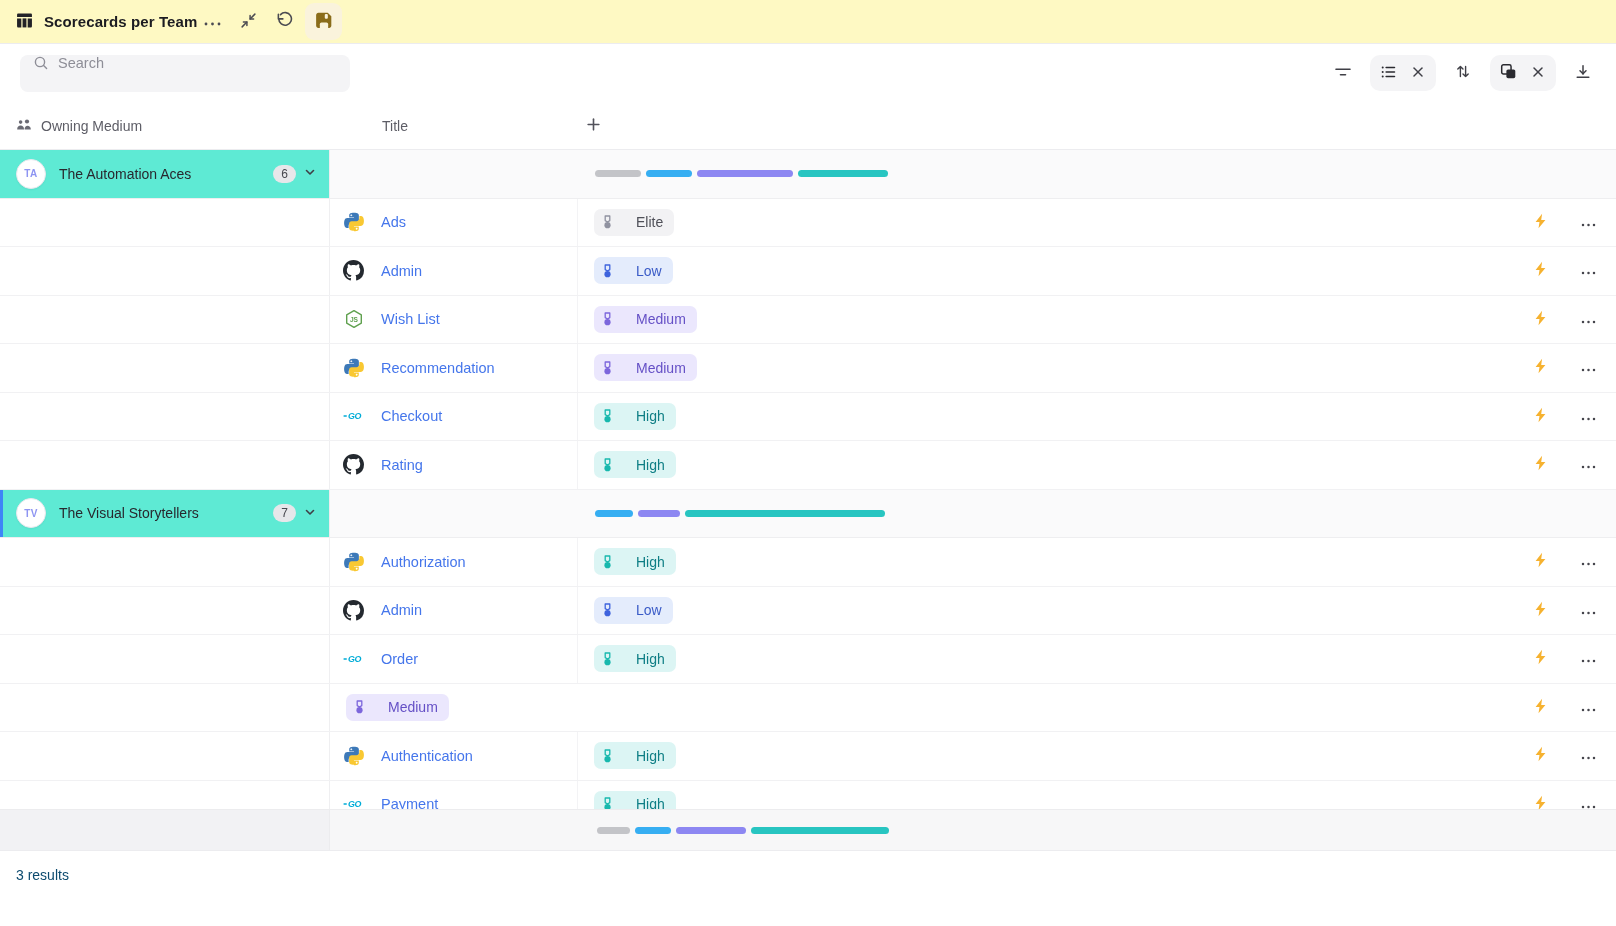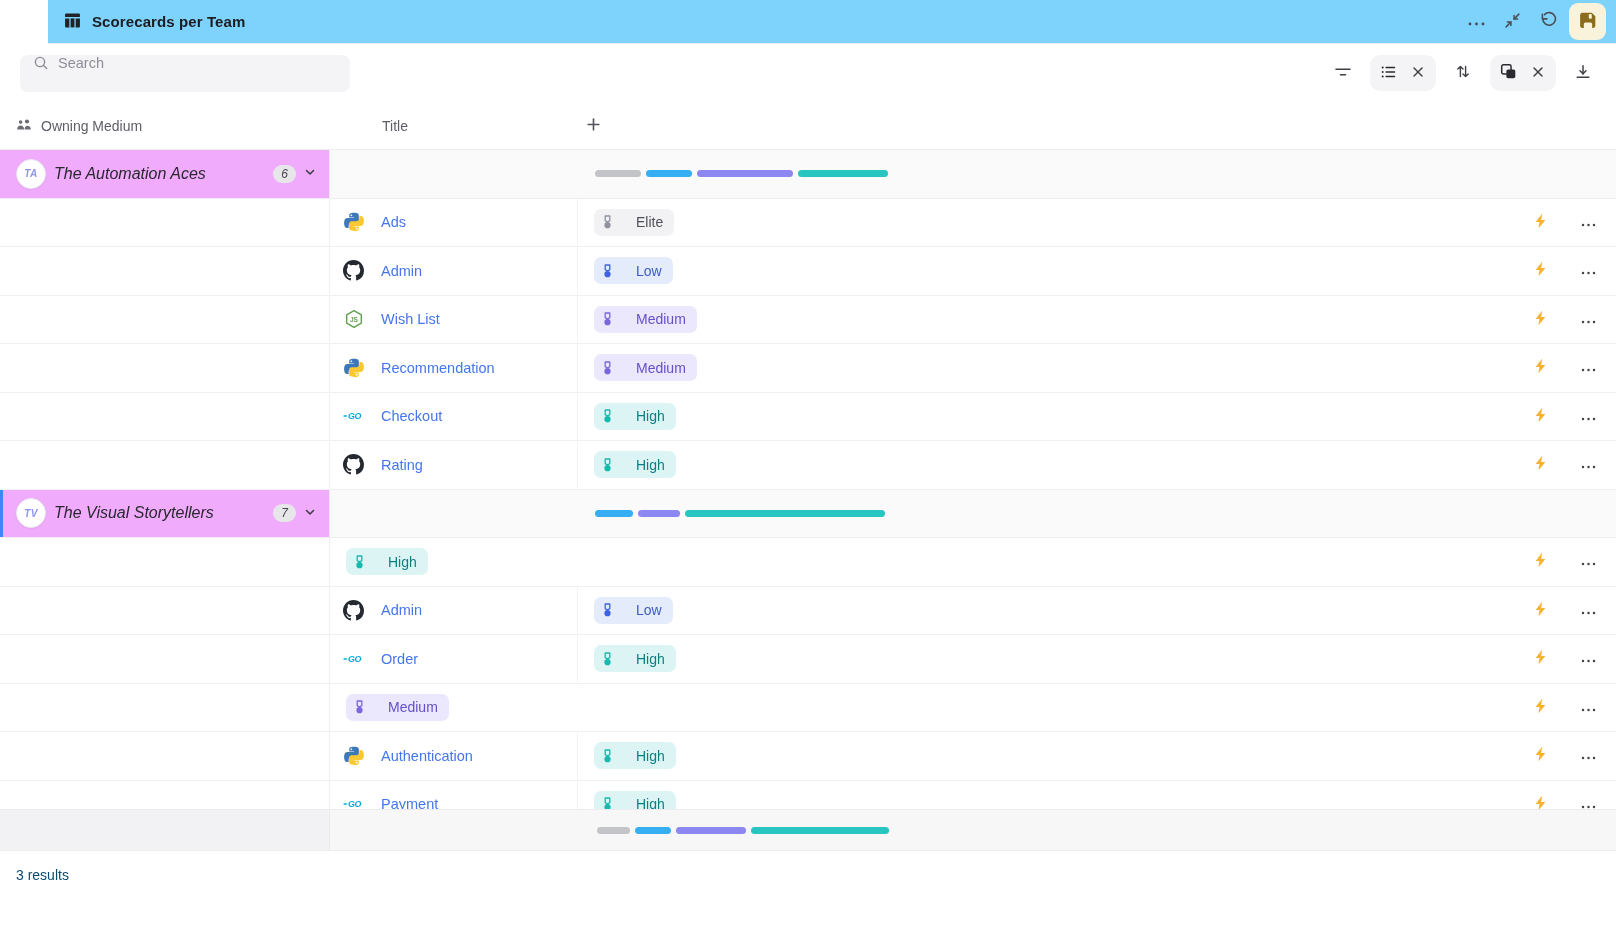"Scorecards per Team" .topbar { background: #7dd3fc -> #fef9c3; justify-content: space-between -> none; margin-left: 48px -> none }
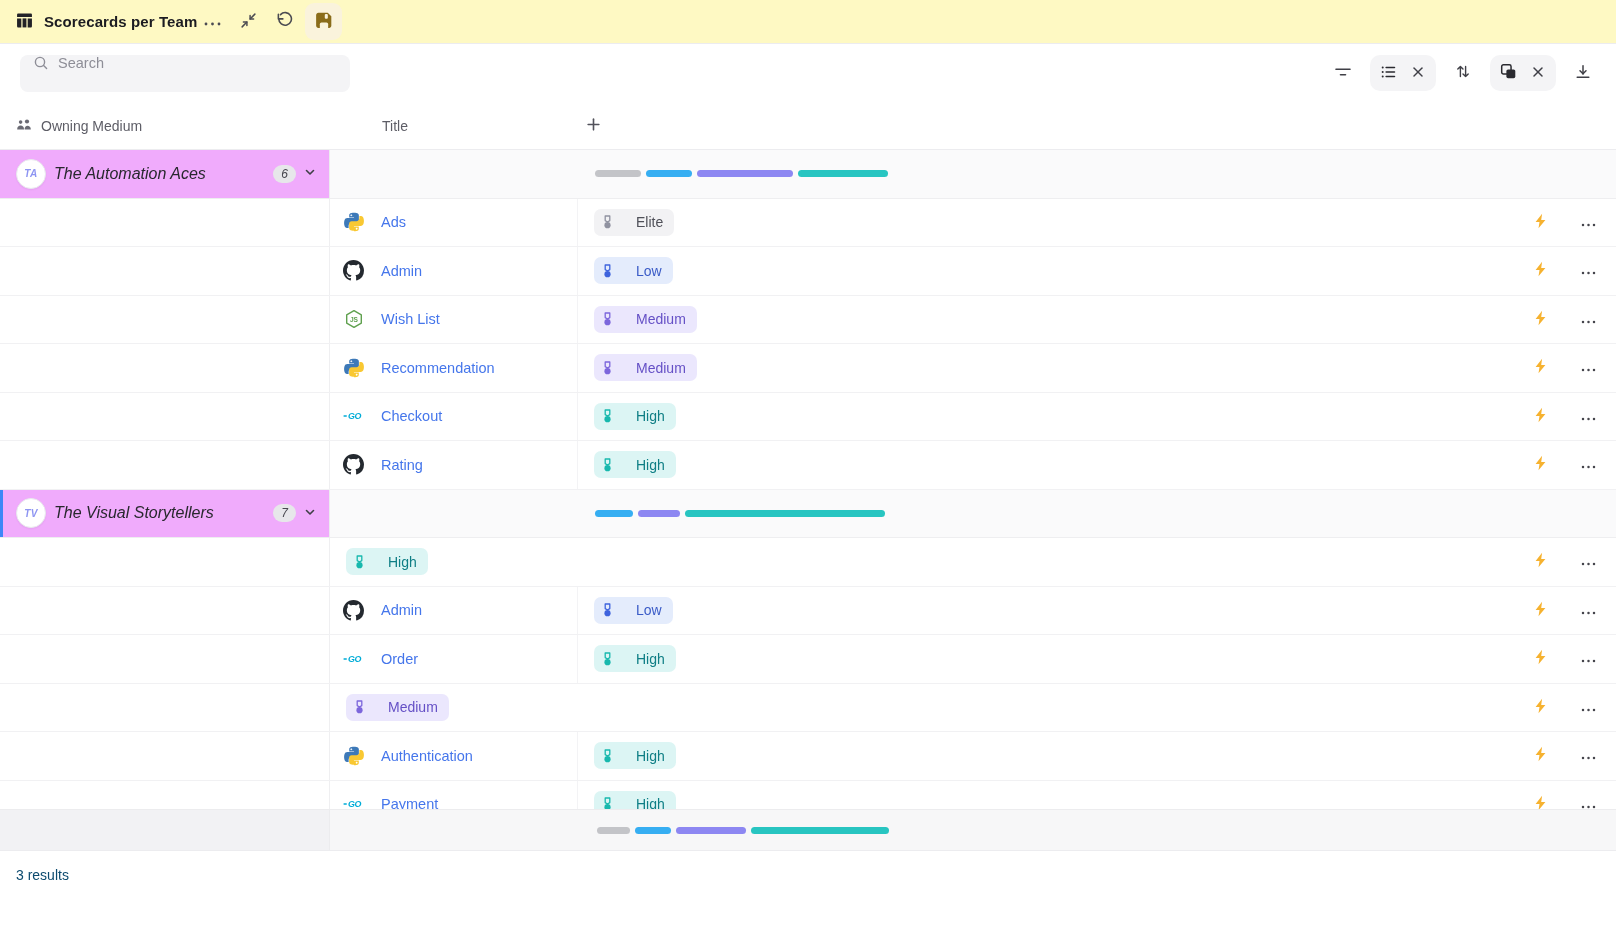"TA" .group-left { background: #f0abfc -> #5eead4; font-style: italic -> none; gap: none -> 13px }
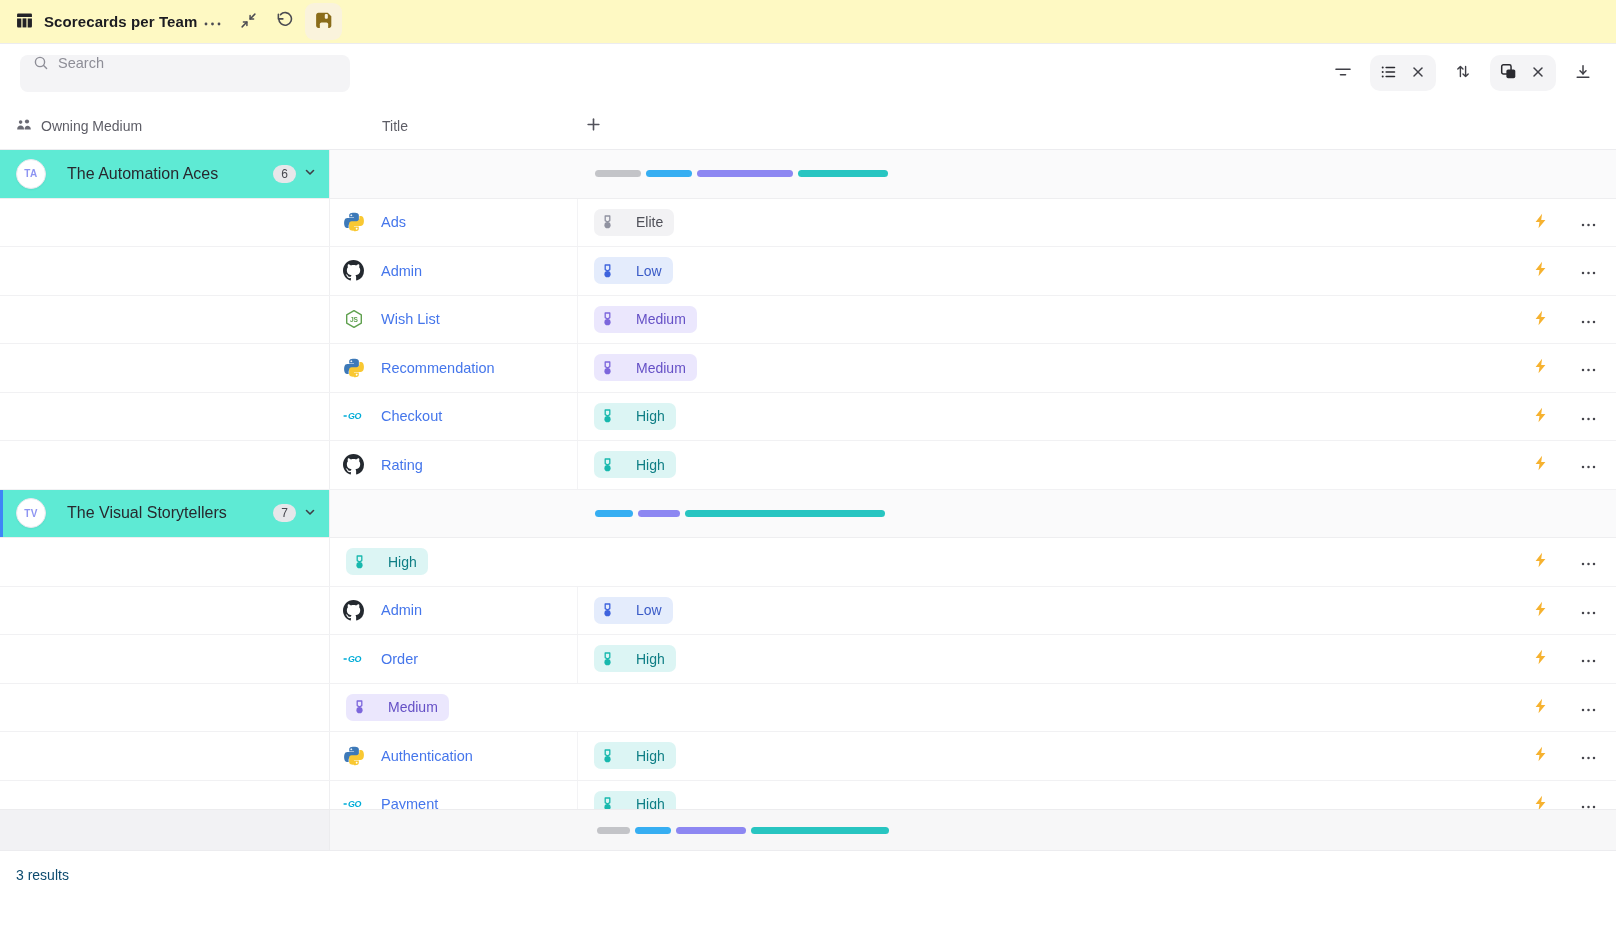"The Automation Aces" .group-name { font-size: 16px -> 14px; margin-left: 8px -> none }
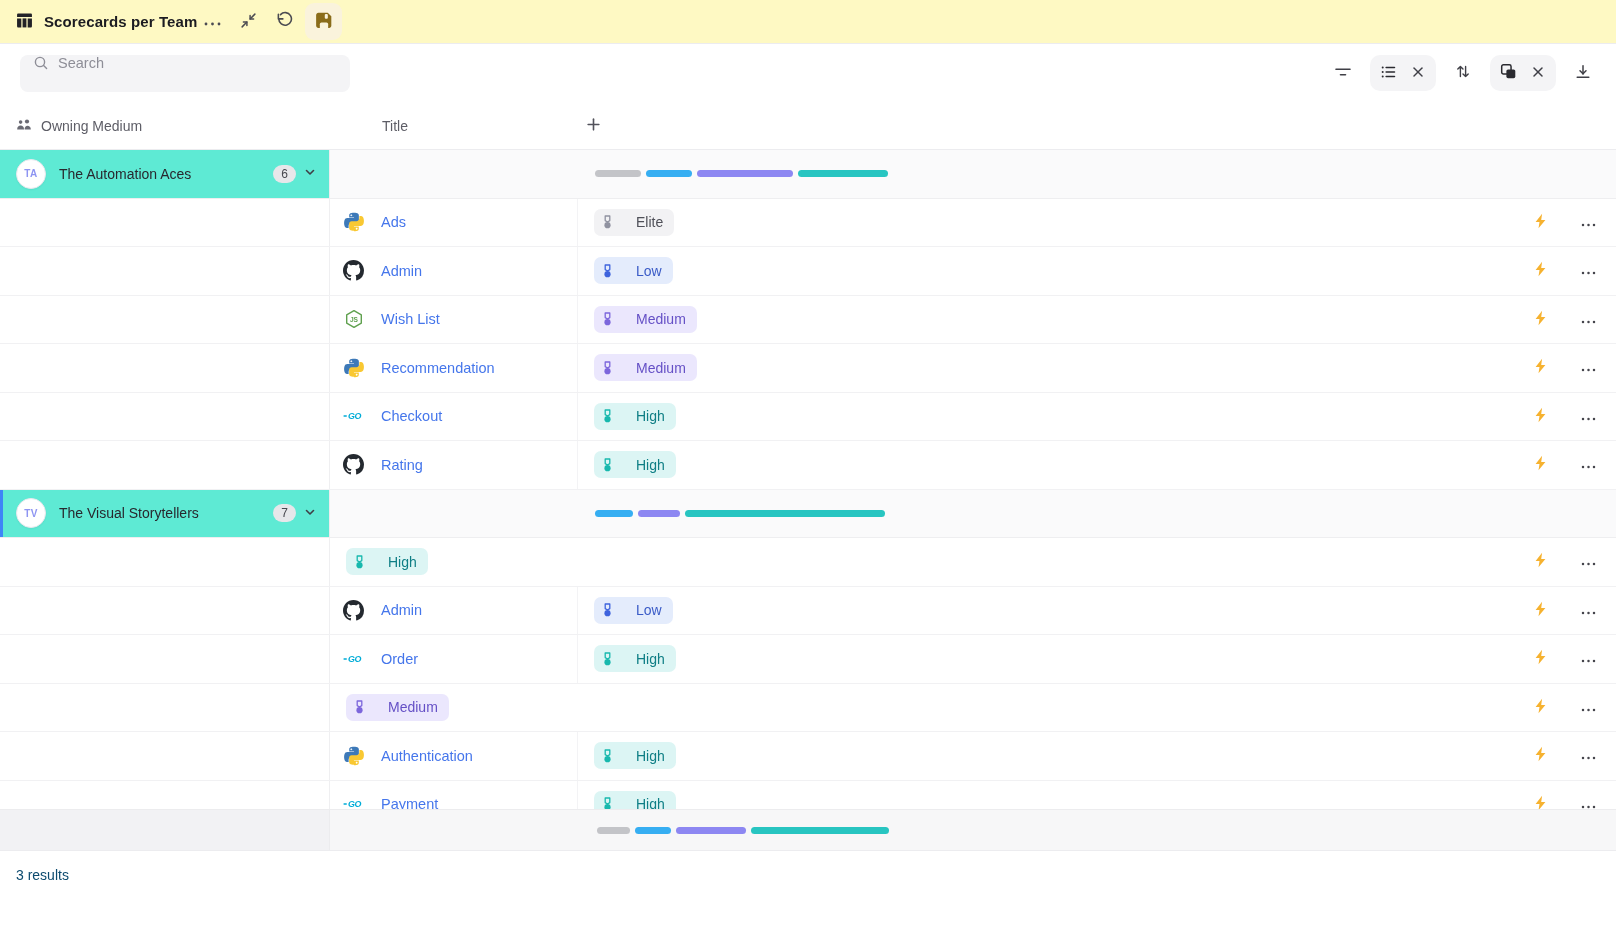"Authorization" div.row-title { html: none -> <div> <span> <svg> <path></path> <path></path> </svg> </span> <a>Authorization</a> </div> }
